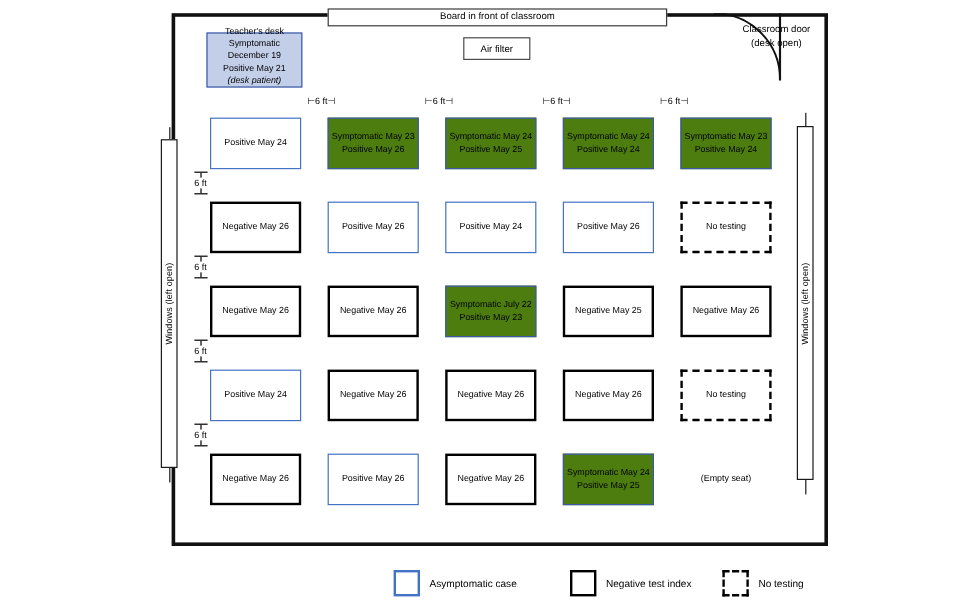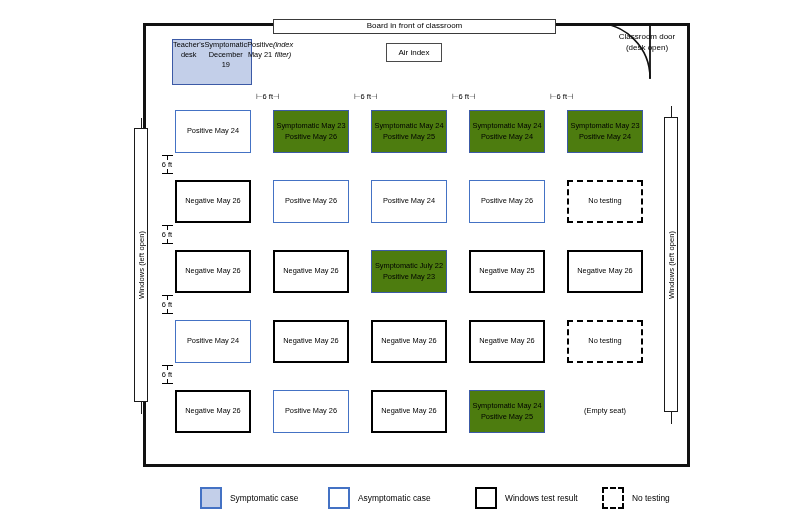"Board in front of classroom" #stage { top: 12px -> 0 }
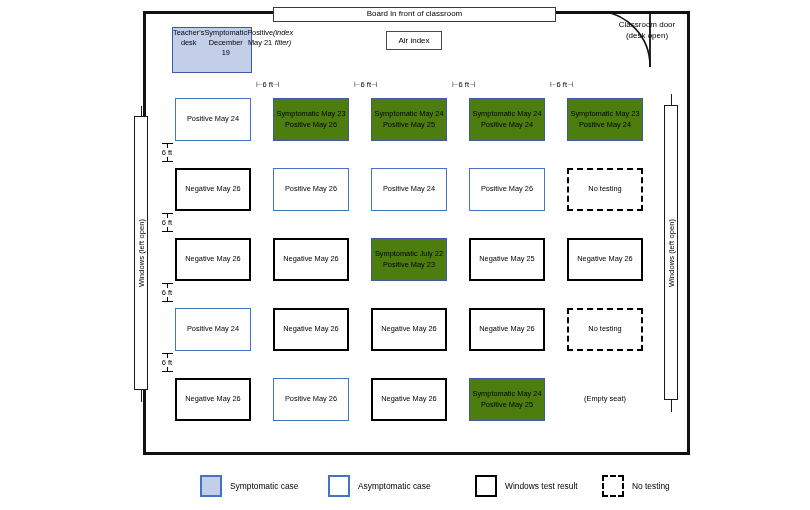"Teacher's desk" .teacher-desk { flex-direction: row -> column; justify-content: space-between -> flex-end }
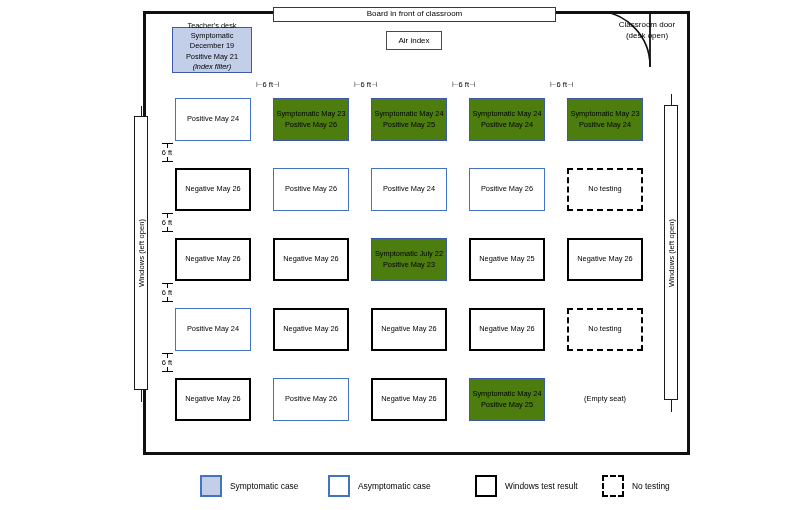"Air index" div.air-filter { text: index -> filter }
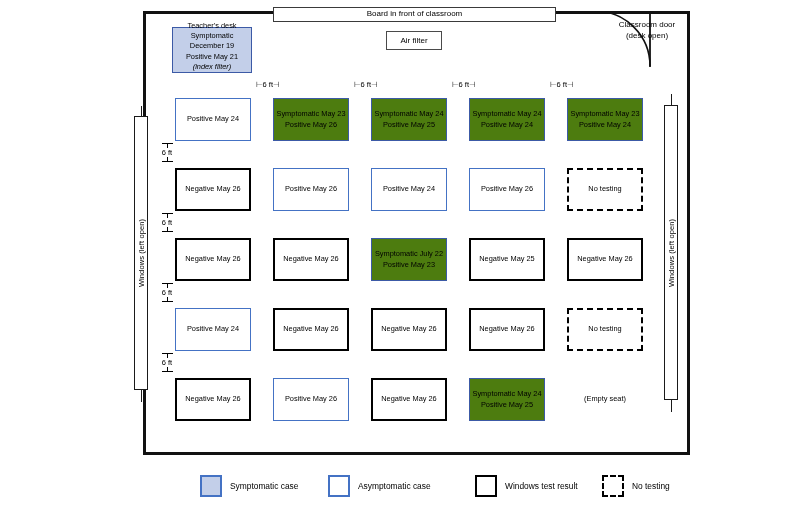"(index filter)" div.idx { text: index filter -> desk patient }
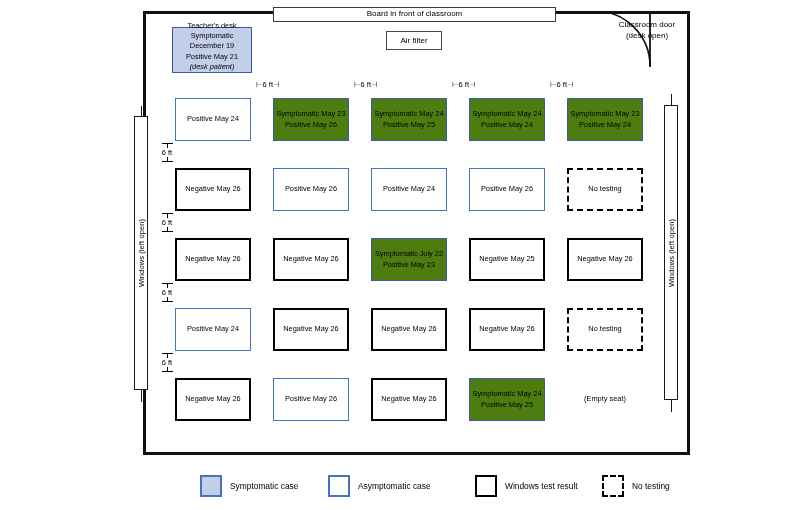"Symptomatic case" div.legend-item { html: <div> <div></div> <div>Symptomatic case</div> </div> -> none }
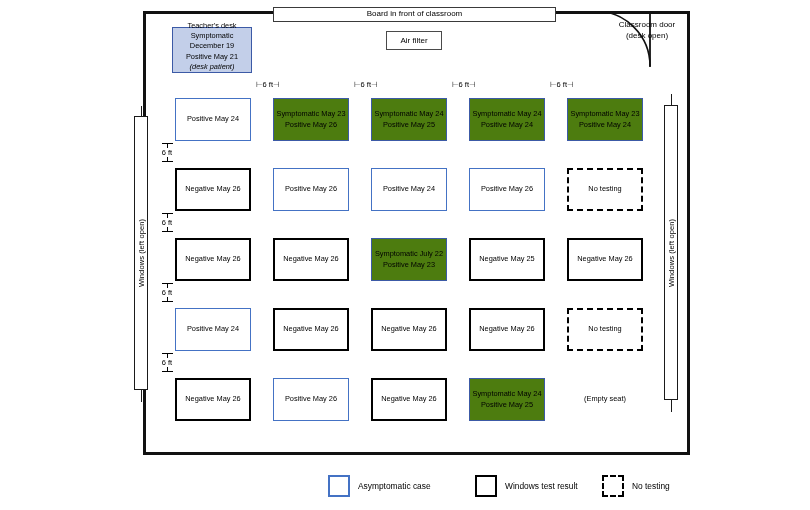"Windows test result" div.legend-label { text: Windows test result -> Negative test index }
